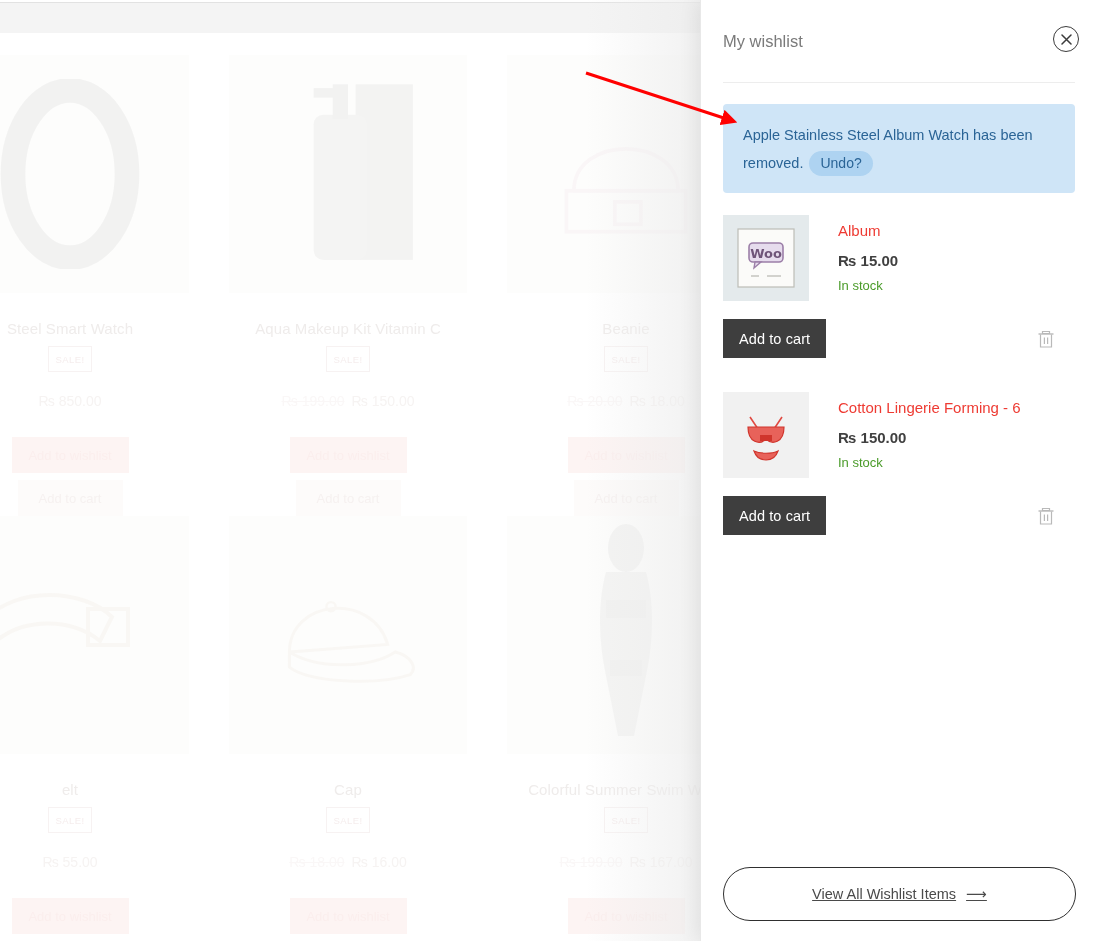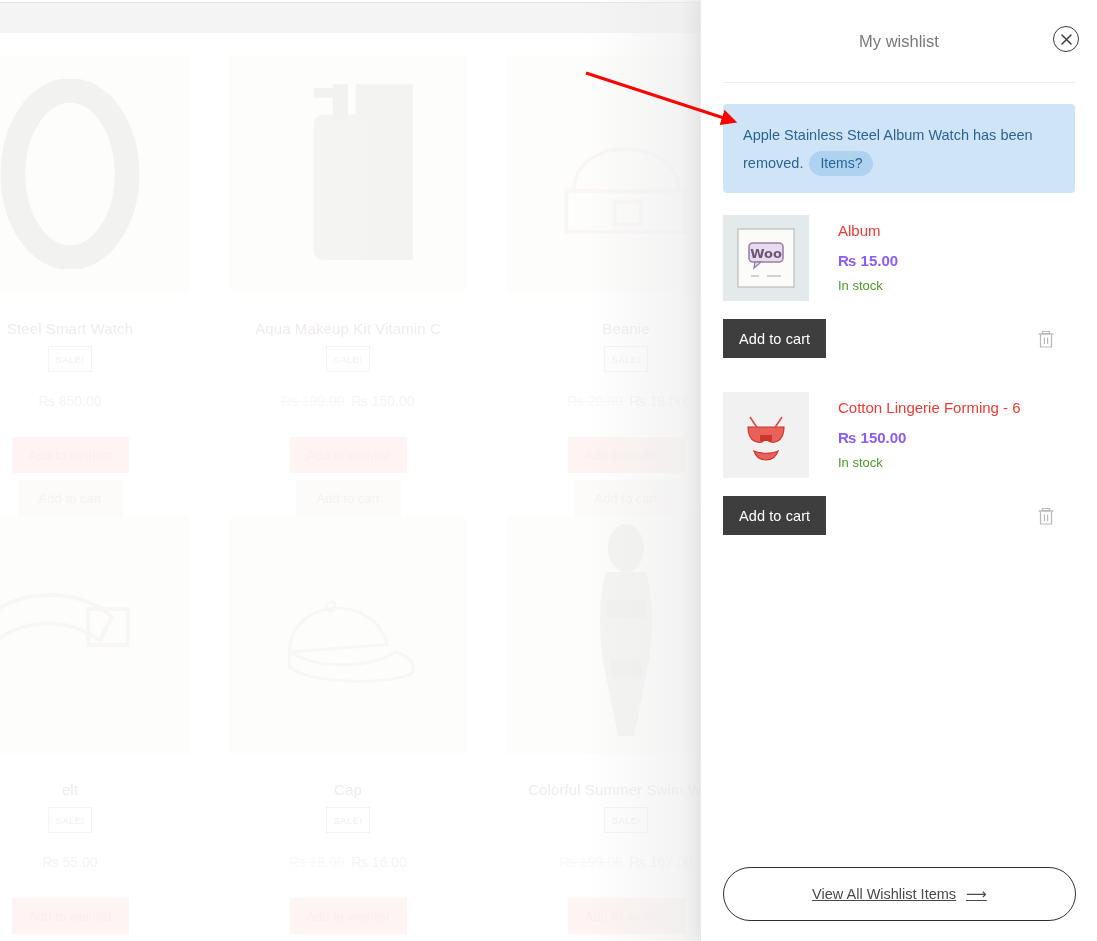"My wishlist" .drawer-head { justify-content: center -> none }
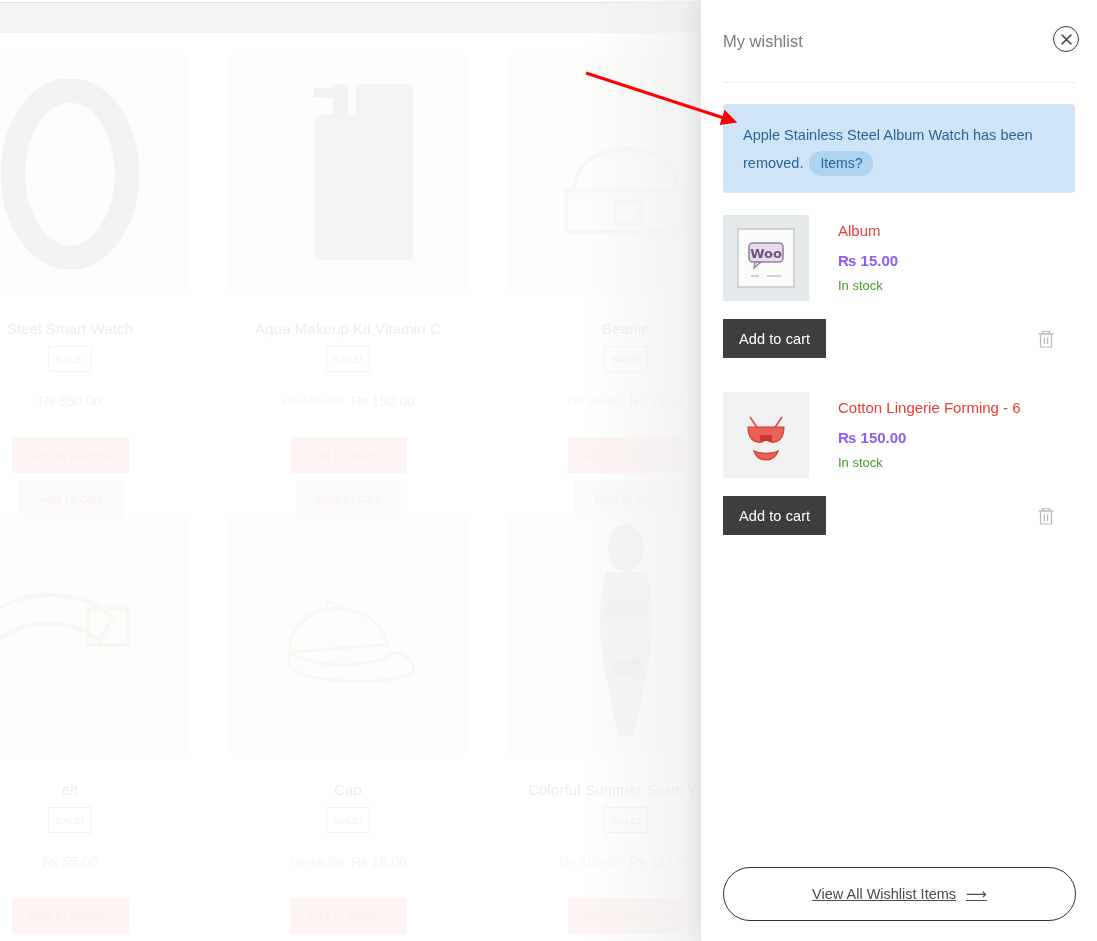"Items?" span.undo-pill { text: Items -> Undo }
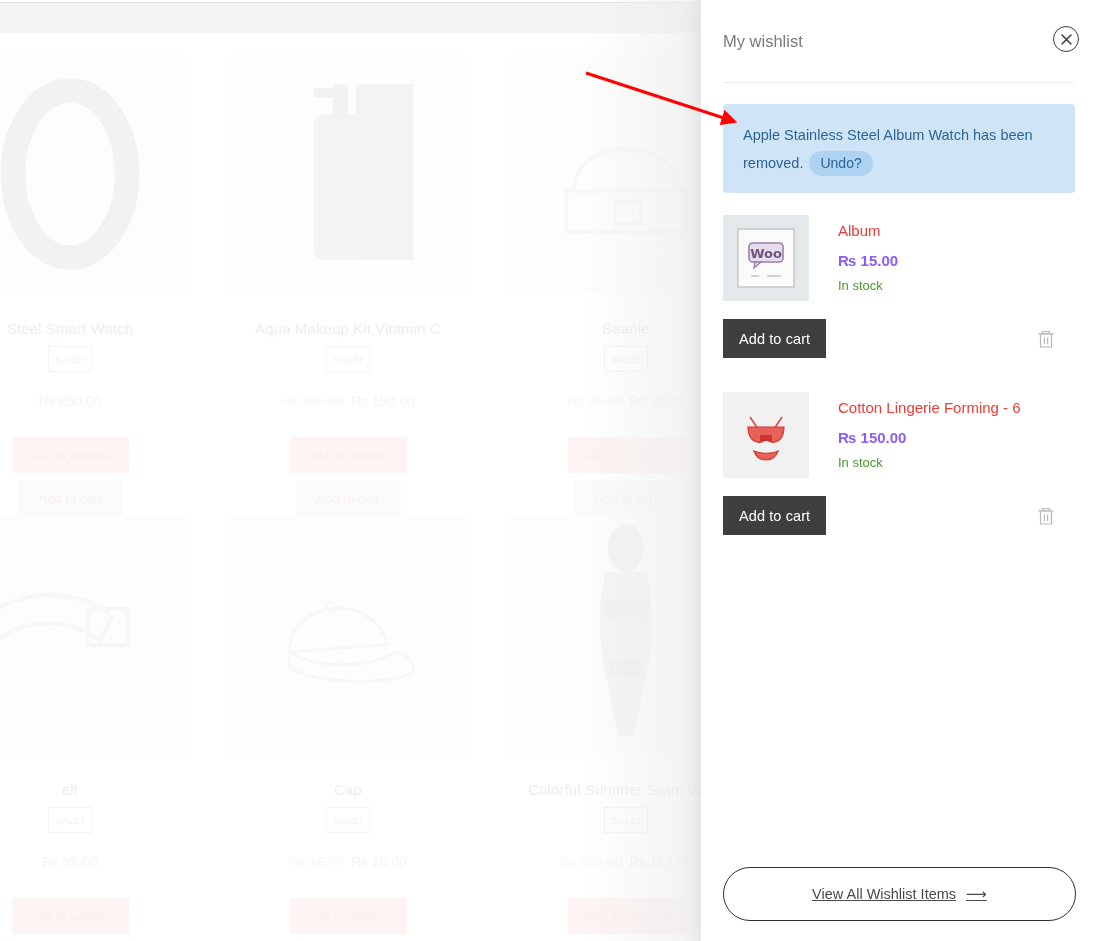"₨ 15.00" .item-price { color: #8b5cf6 -> #404040 }
